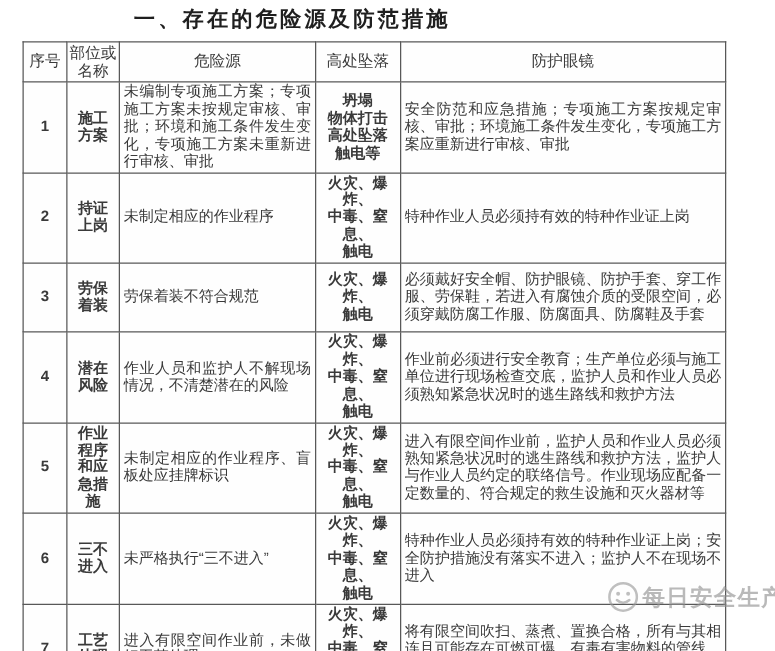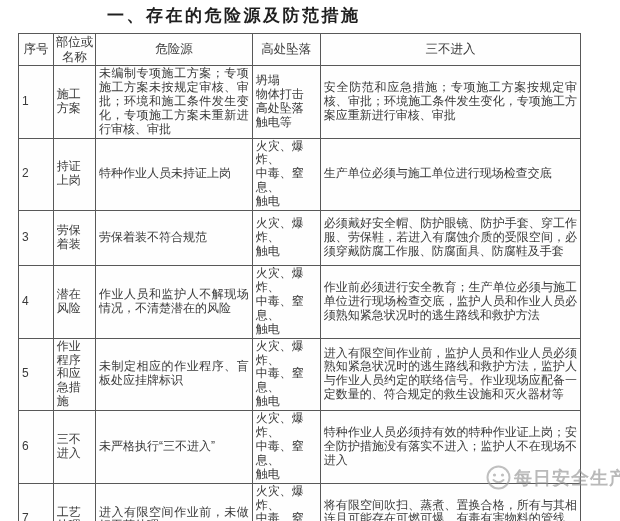"三不进入" th { text: 三不进入 -> 防护眼镜 }
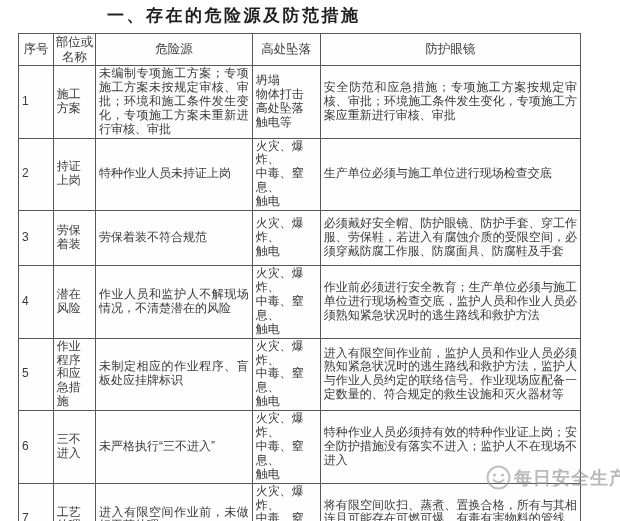"坍塌" .cell-center { font-weight: none -> bold; text-align: left -> center }
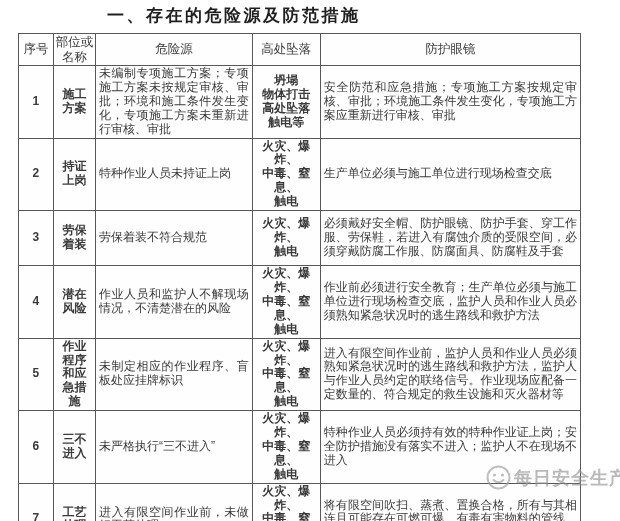"特种作业人员未持证上岗" td.cell-left { text: 特种作业人员未持证上岗 -> 未制定相应的作业程序 }
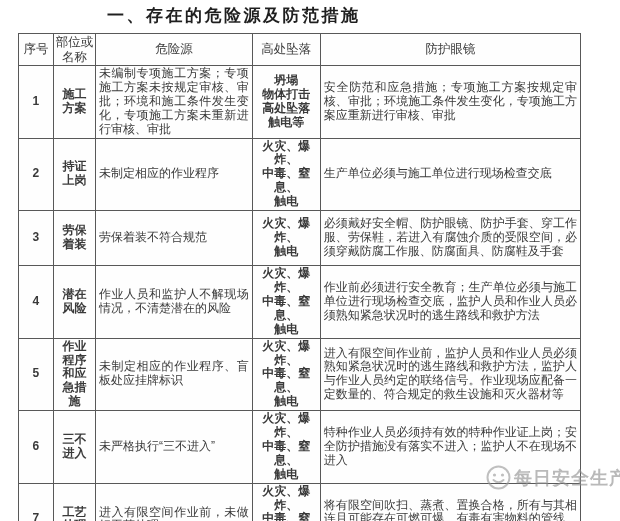"生产单位必须与施工单位进行现场检查交底" td.cell-left { text: 生产单位必须与施工单位进行现场检查交底 -> 特种作业人员必须持有效的特种作业证上岗 }
